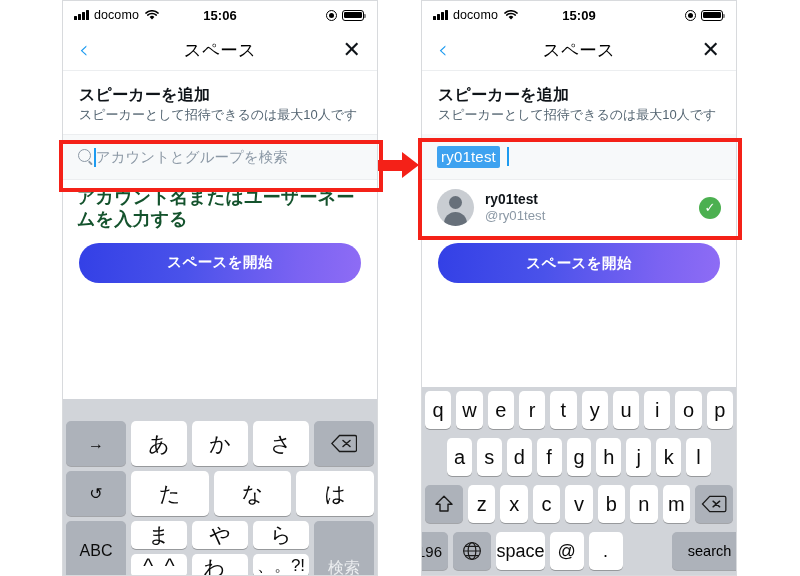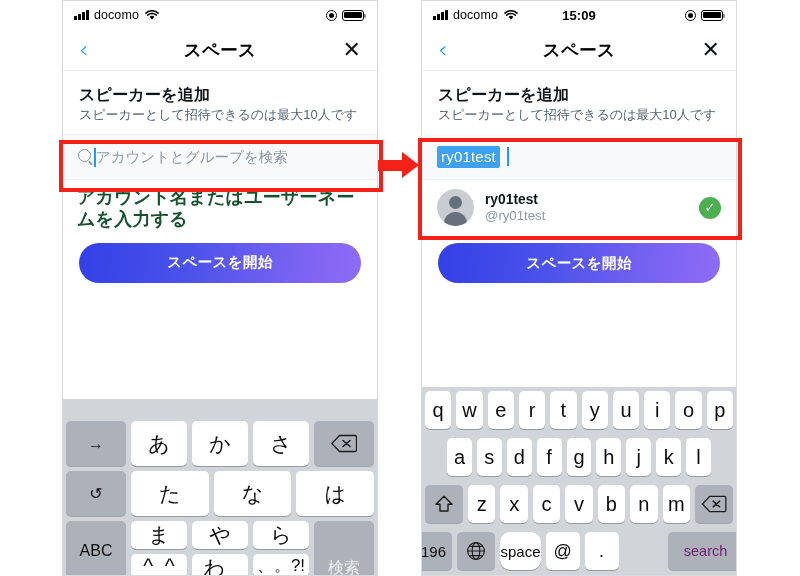"15:06" div.sb-center { html: none -> <div>15:06</div> }
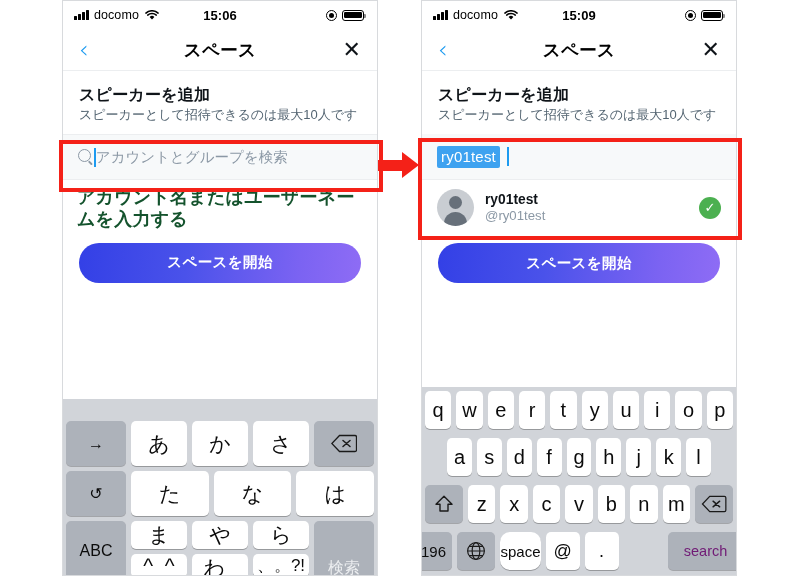"スペース" .nav-title { font-weight: 700 -> 400 }
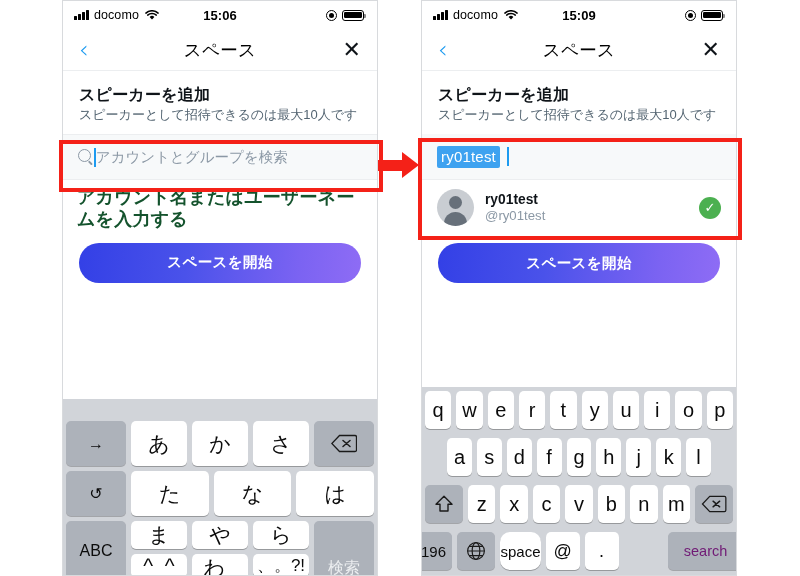"space" .kb-en .key.space { border-radius: 10px -> none; font-size: 15px -> 18px }
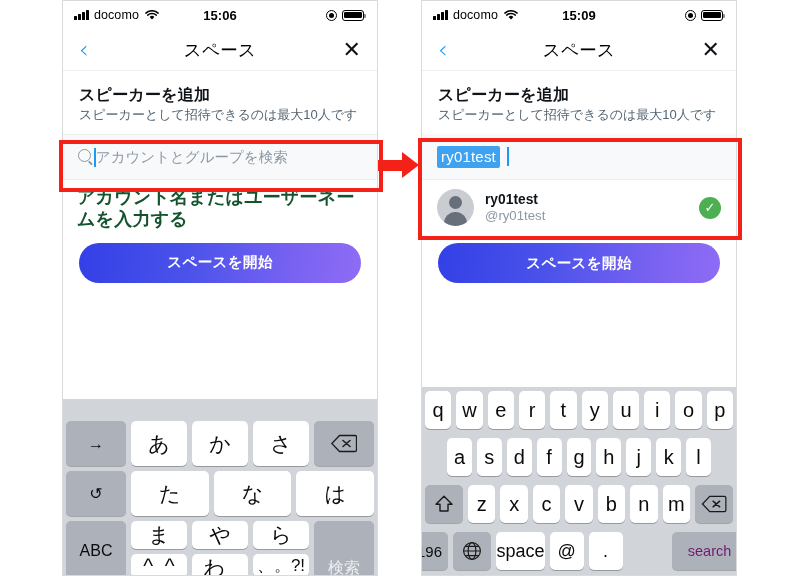"search" .kb-en .key.search { color: #701a75 -> #000000 }
